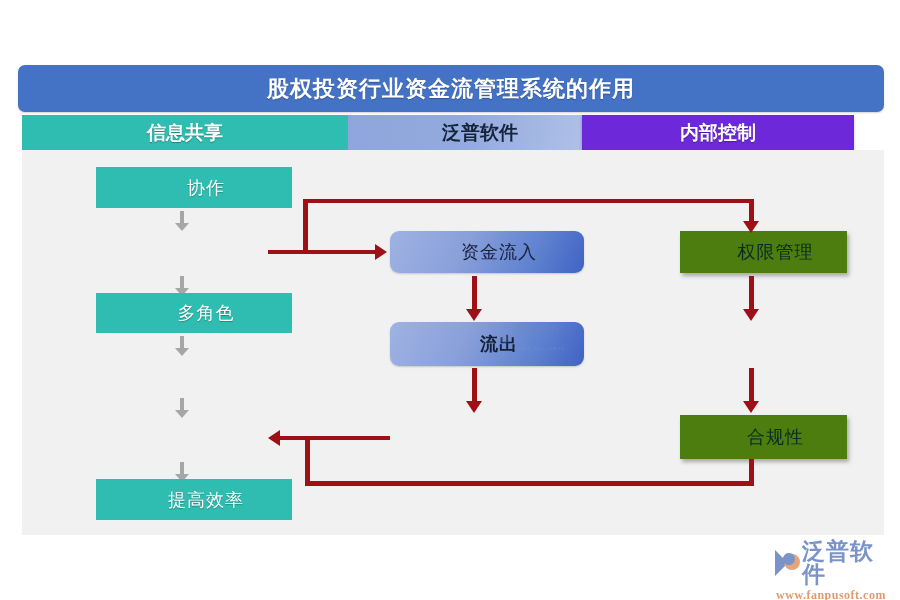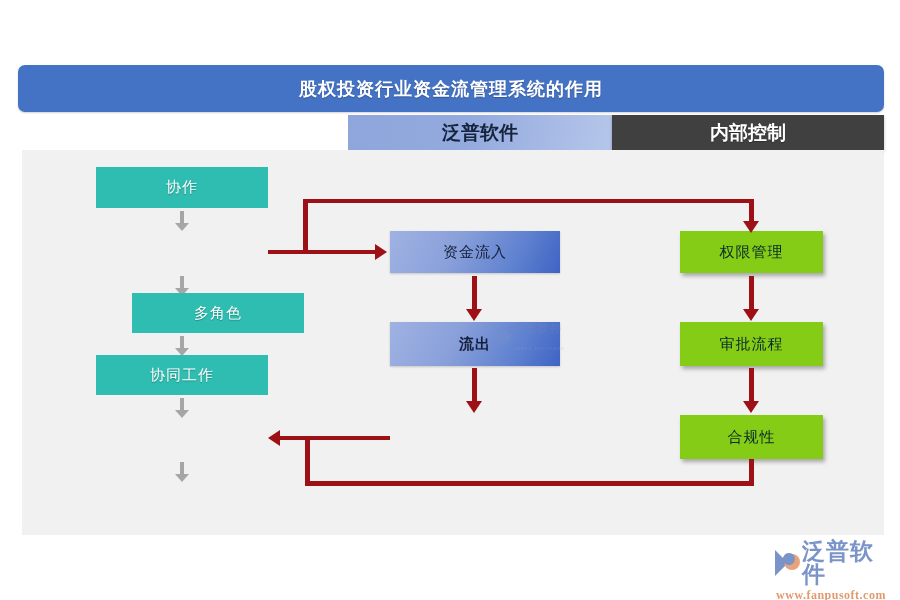"股权投资行业资金流管理系统的作用" .title-bar .t { font-size: 18px -> 22px }
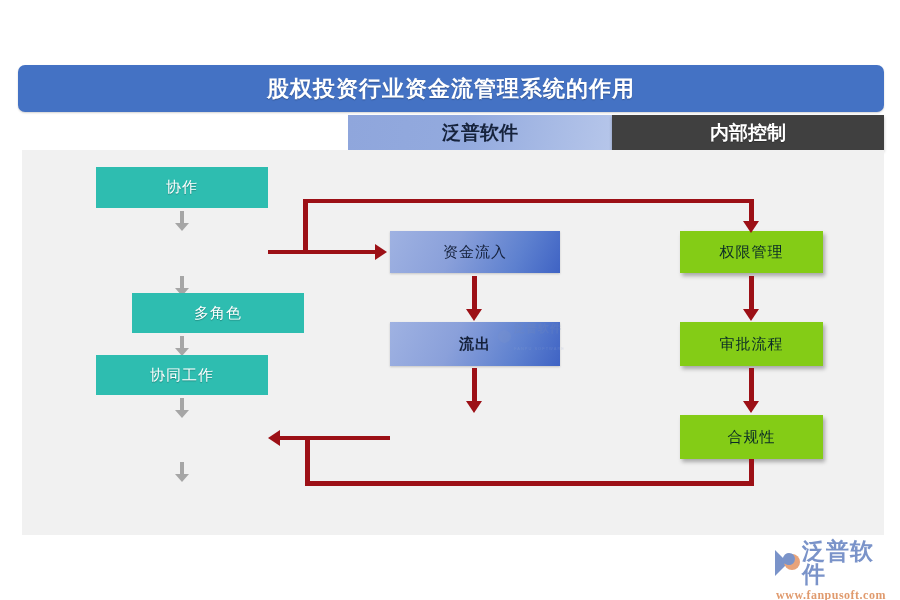"信息共享" div.tab { html: none -> <div> <span>信息共享</span> </div> }
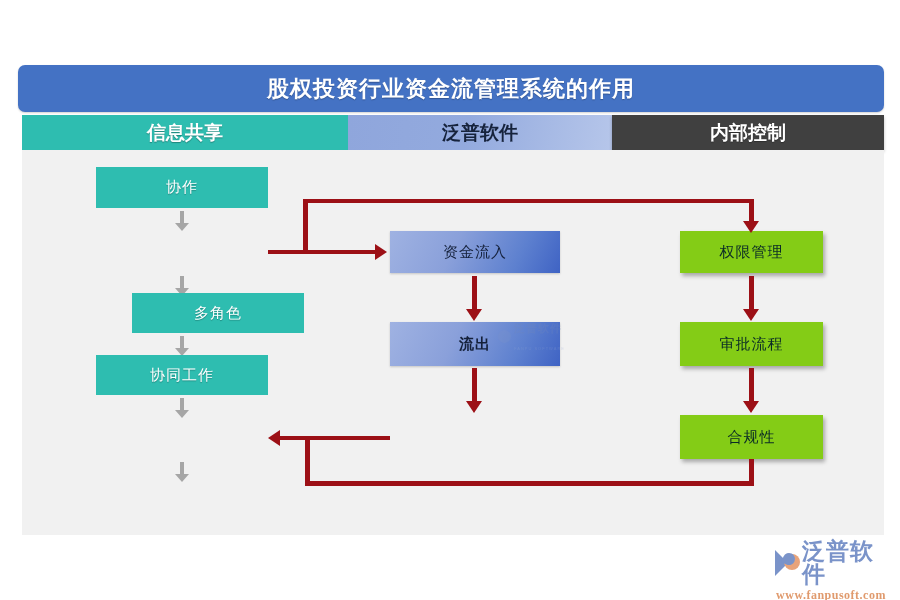"内部控制" .tab-3 { background: #404040 -> #6d28d9; left: 590px -> 560px }
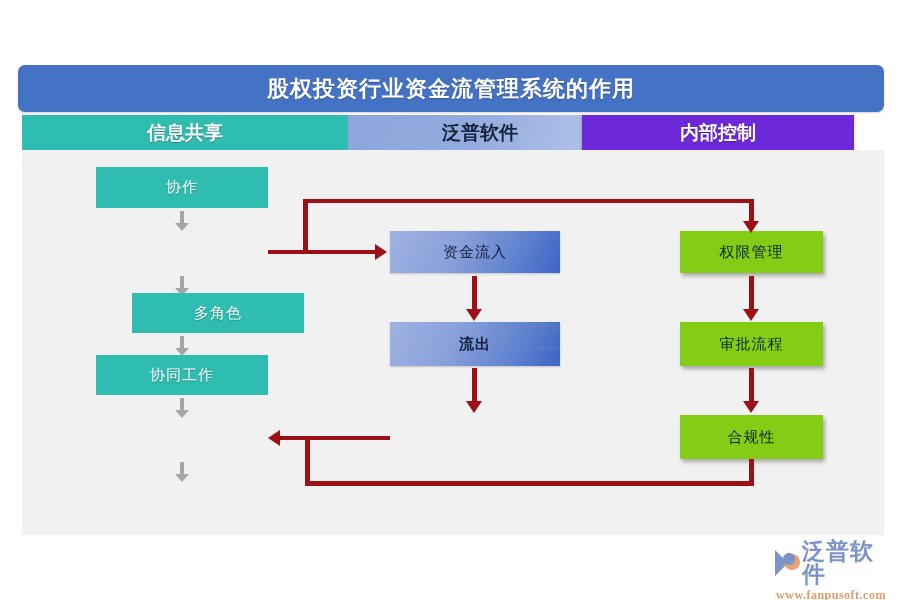"协作" .box { font-size: 15px -> 18px; padding-left: none -> 24px }
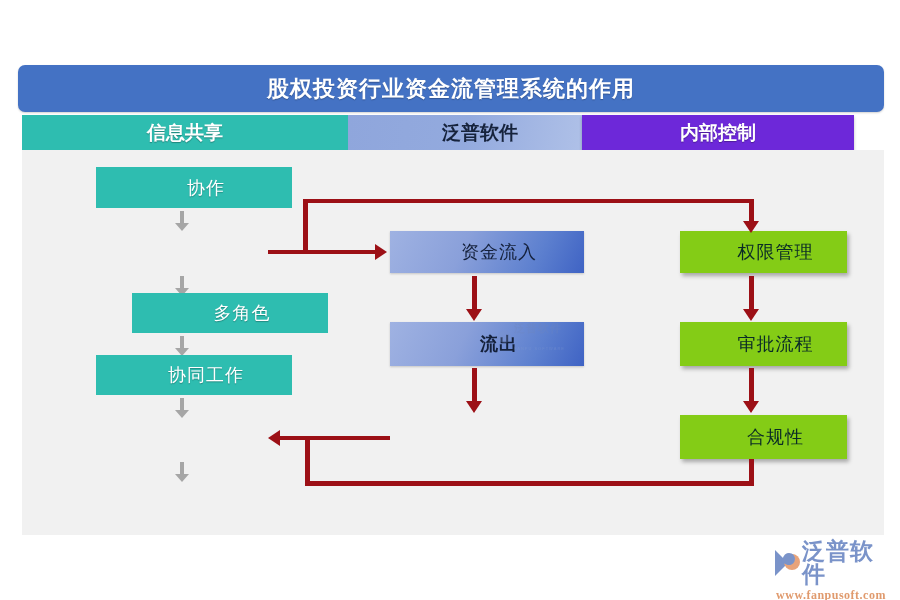"资金流入" .box.blue { border-radius: none -> 9px }
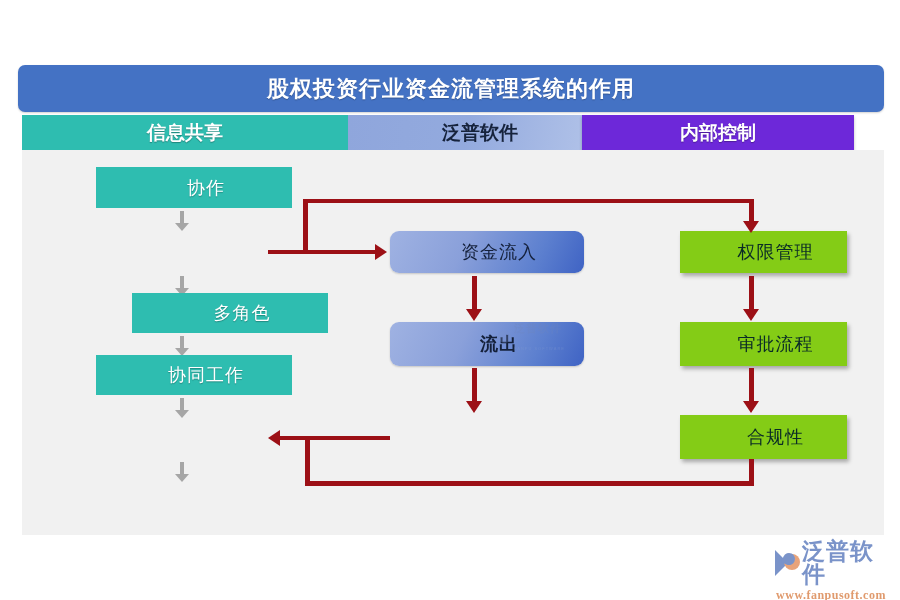"权限管理" .box.green { background: #84cc16 -> #4d7c0f }
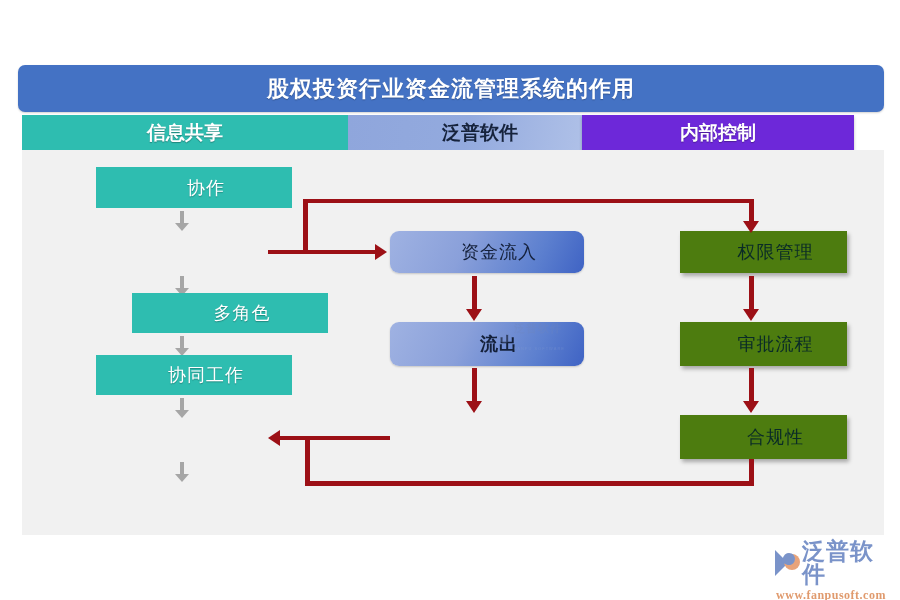"多角色" div.box { margin-left: 36px -> none }
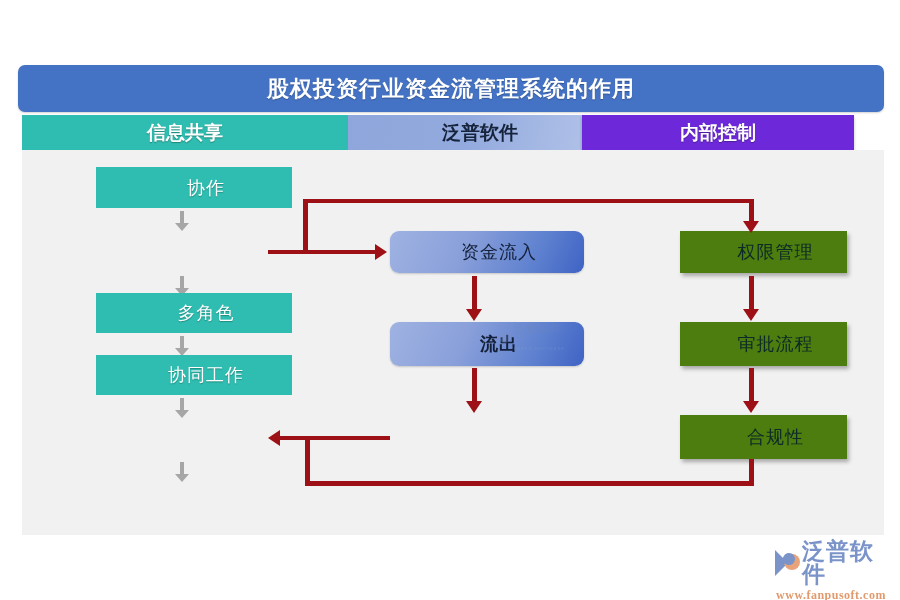"审批流程" div.box { html: <div> <span>审批流程</span> </div> -> none }
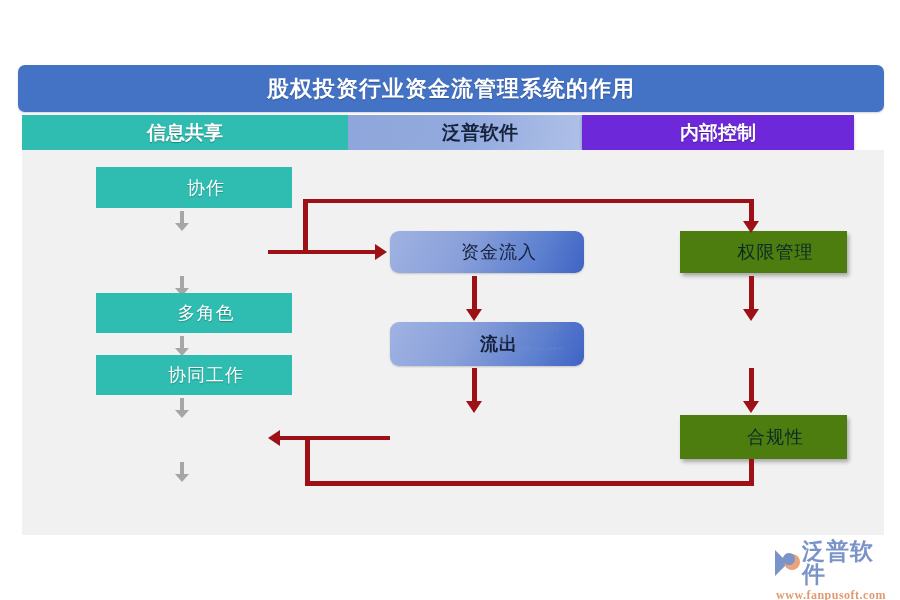"协同工作" div.box { html: <div> <span>协同工作</span> </div> -> none }
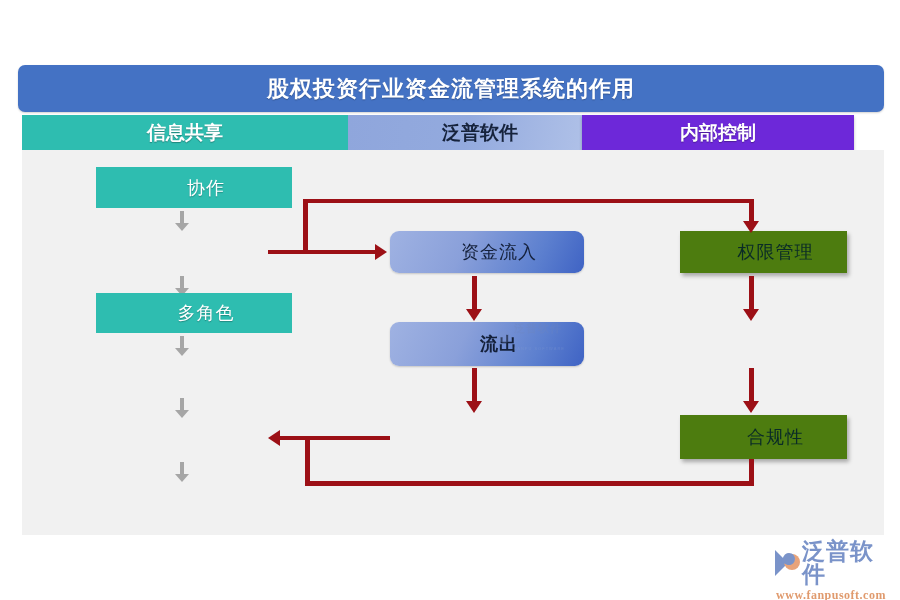"提高效率" div.box { html: none -> <div> <span>提高效率</span> </div> }
